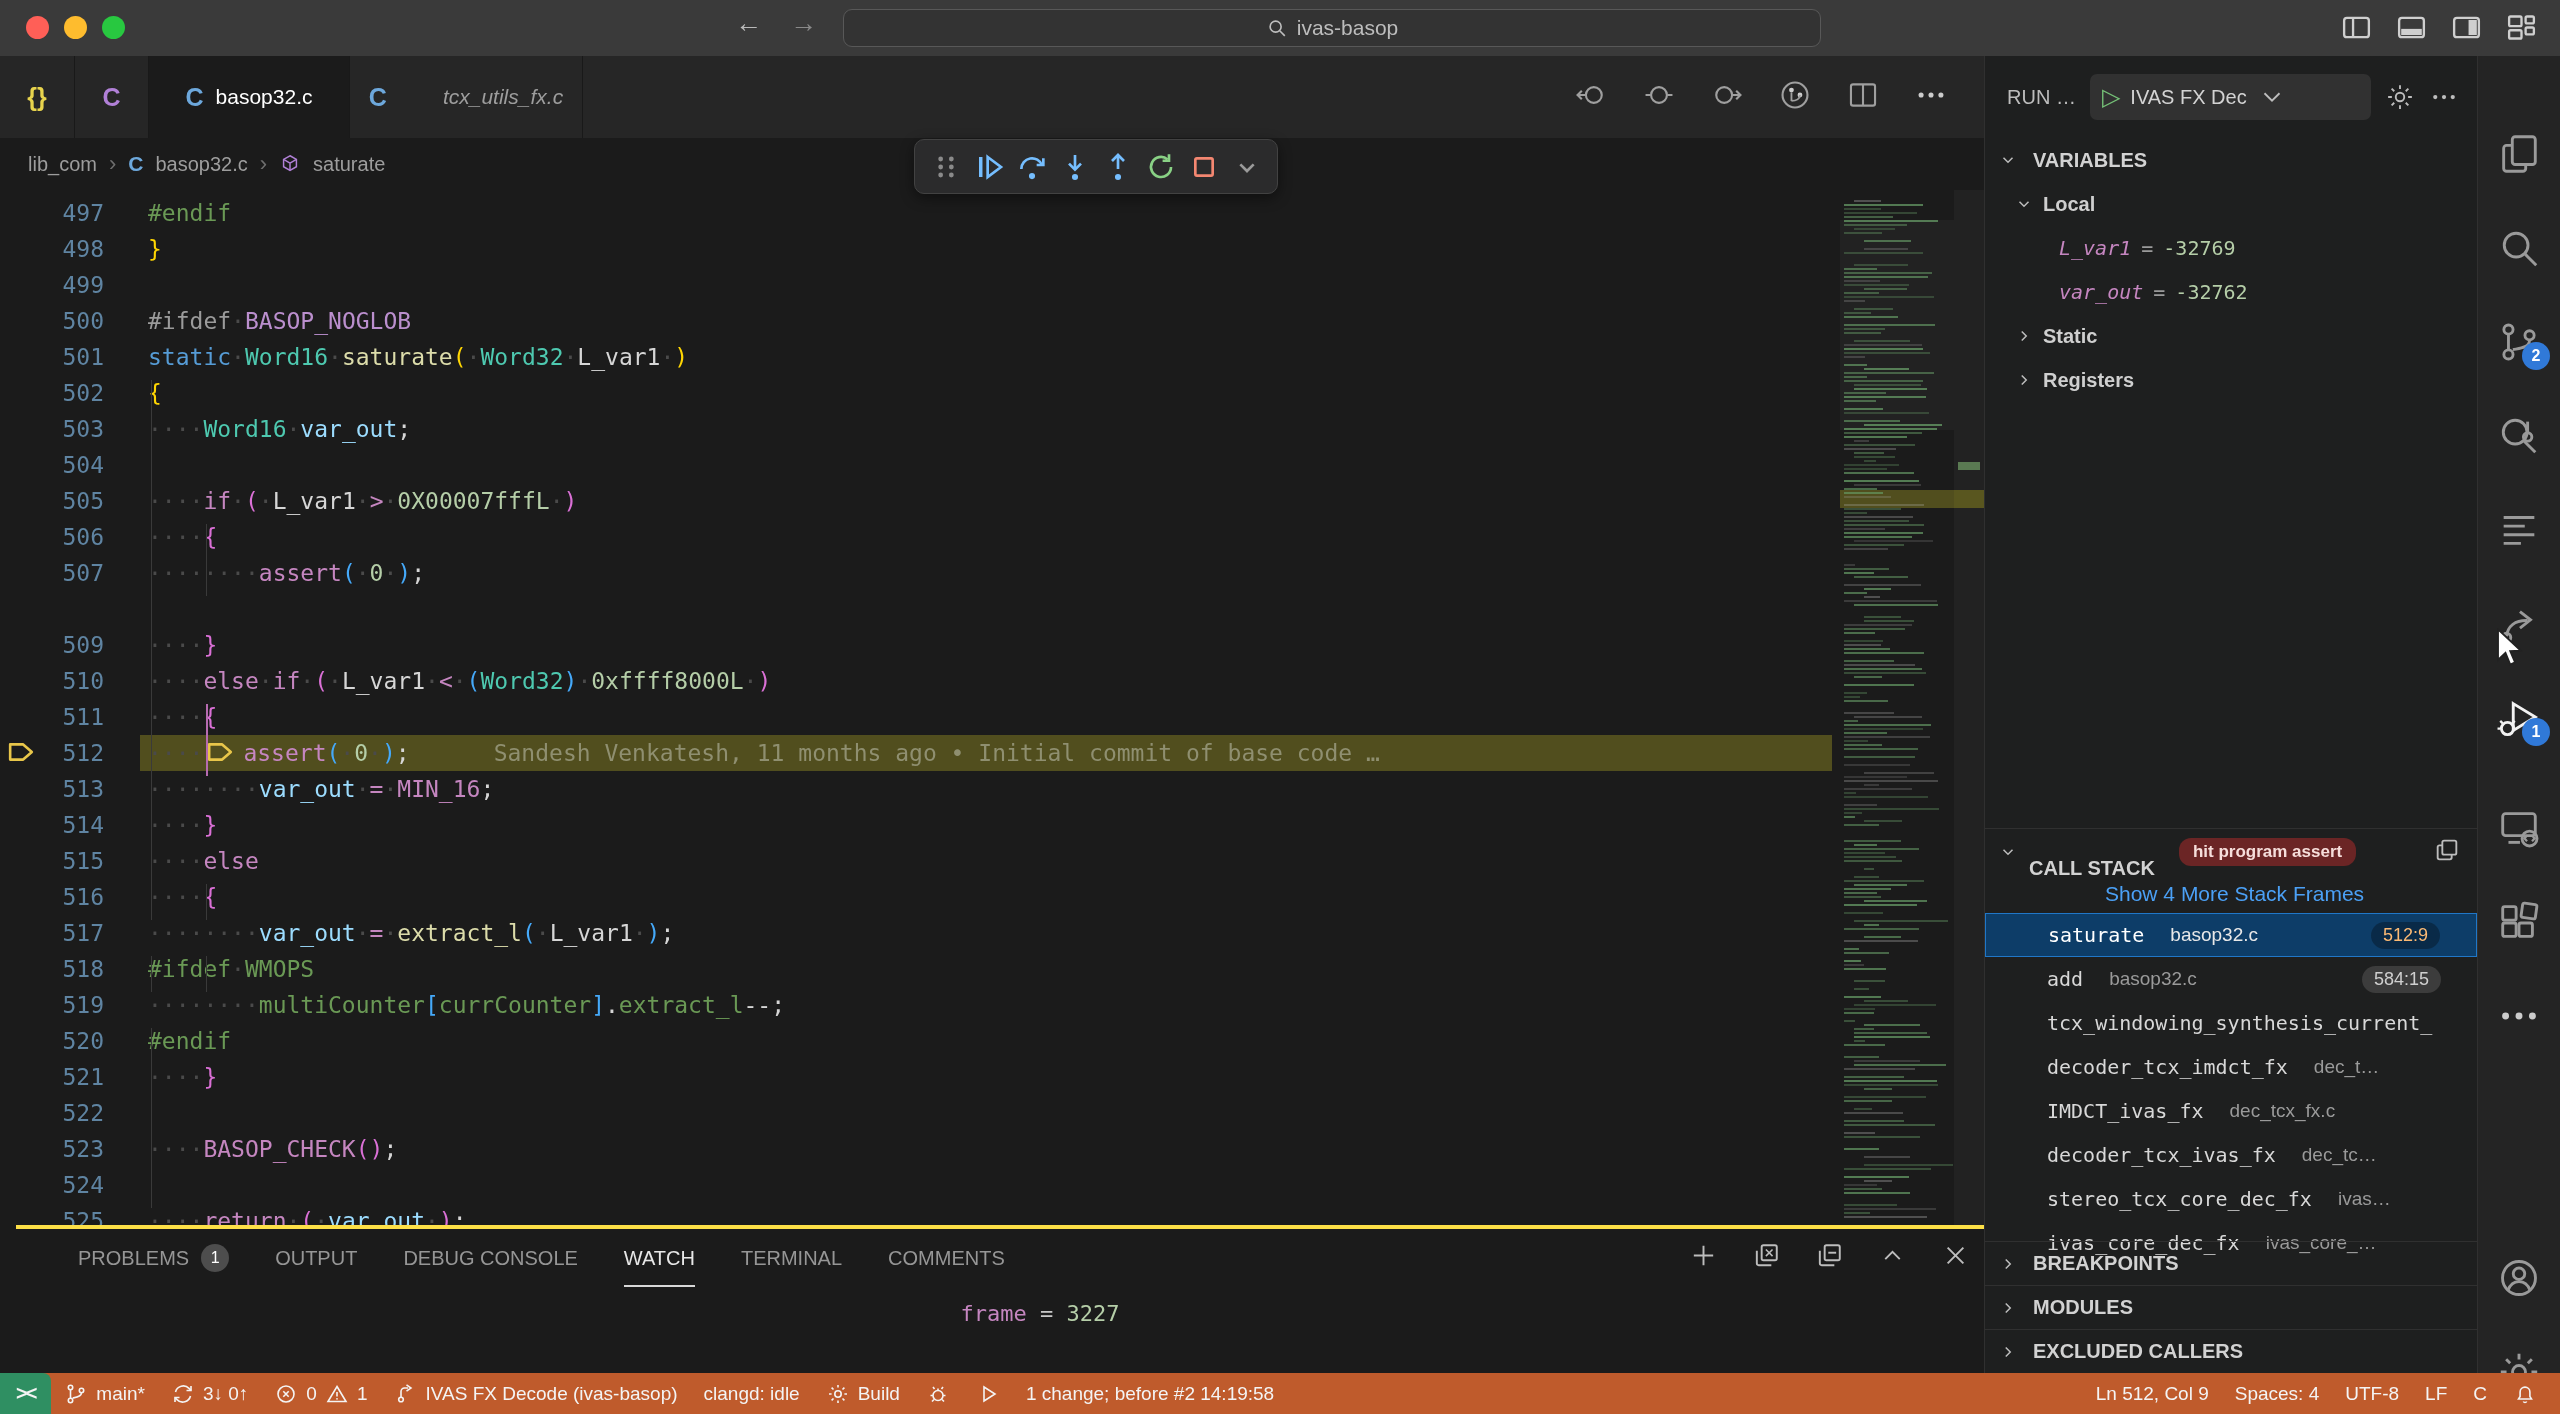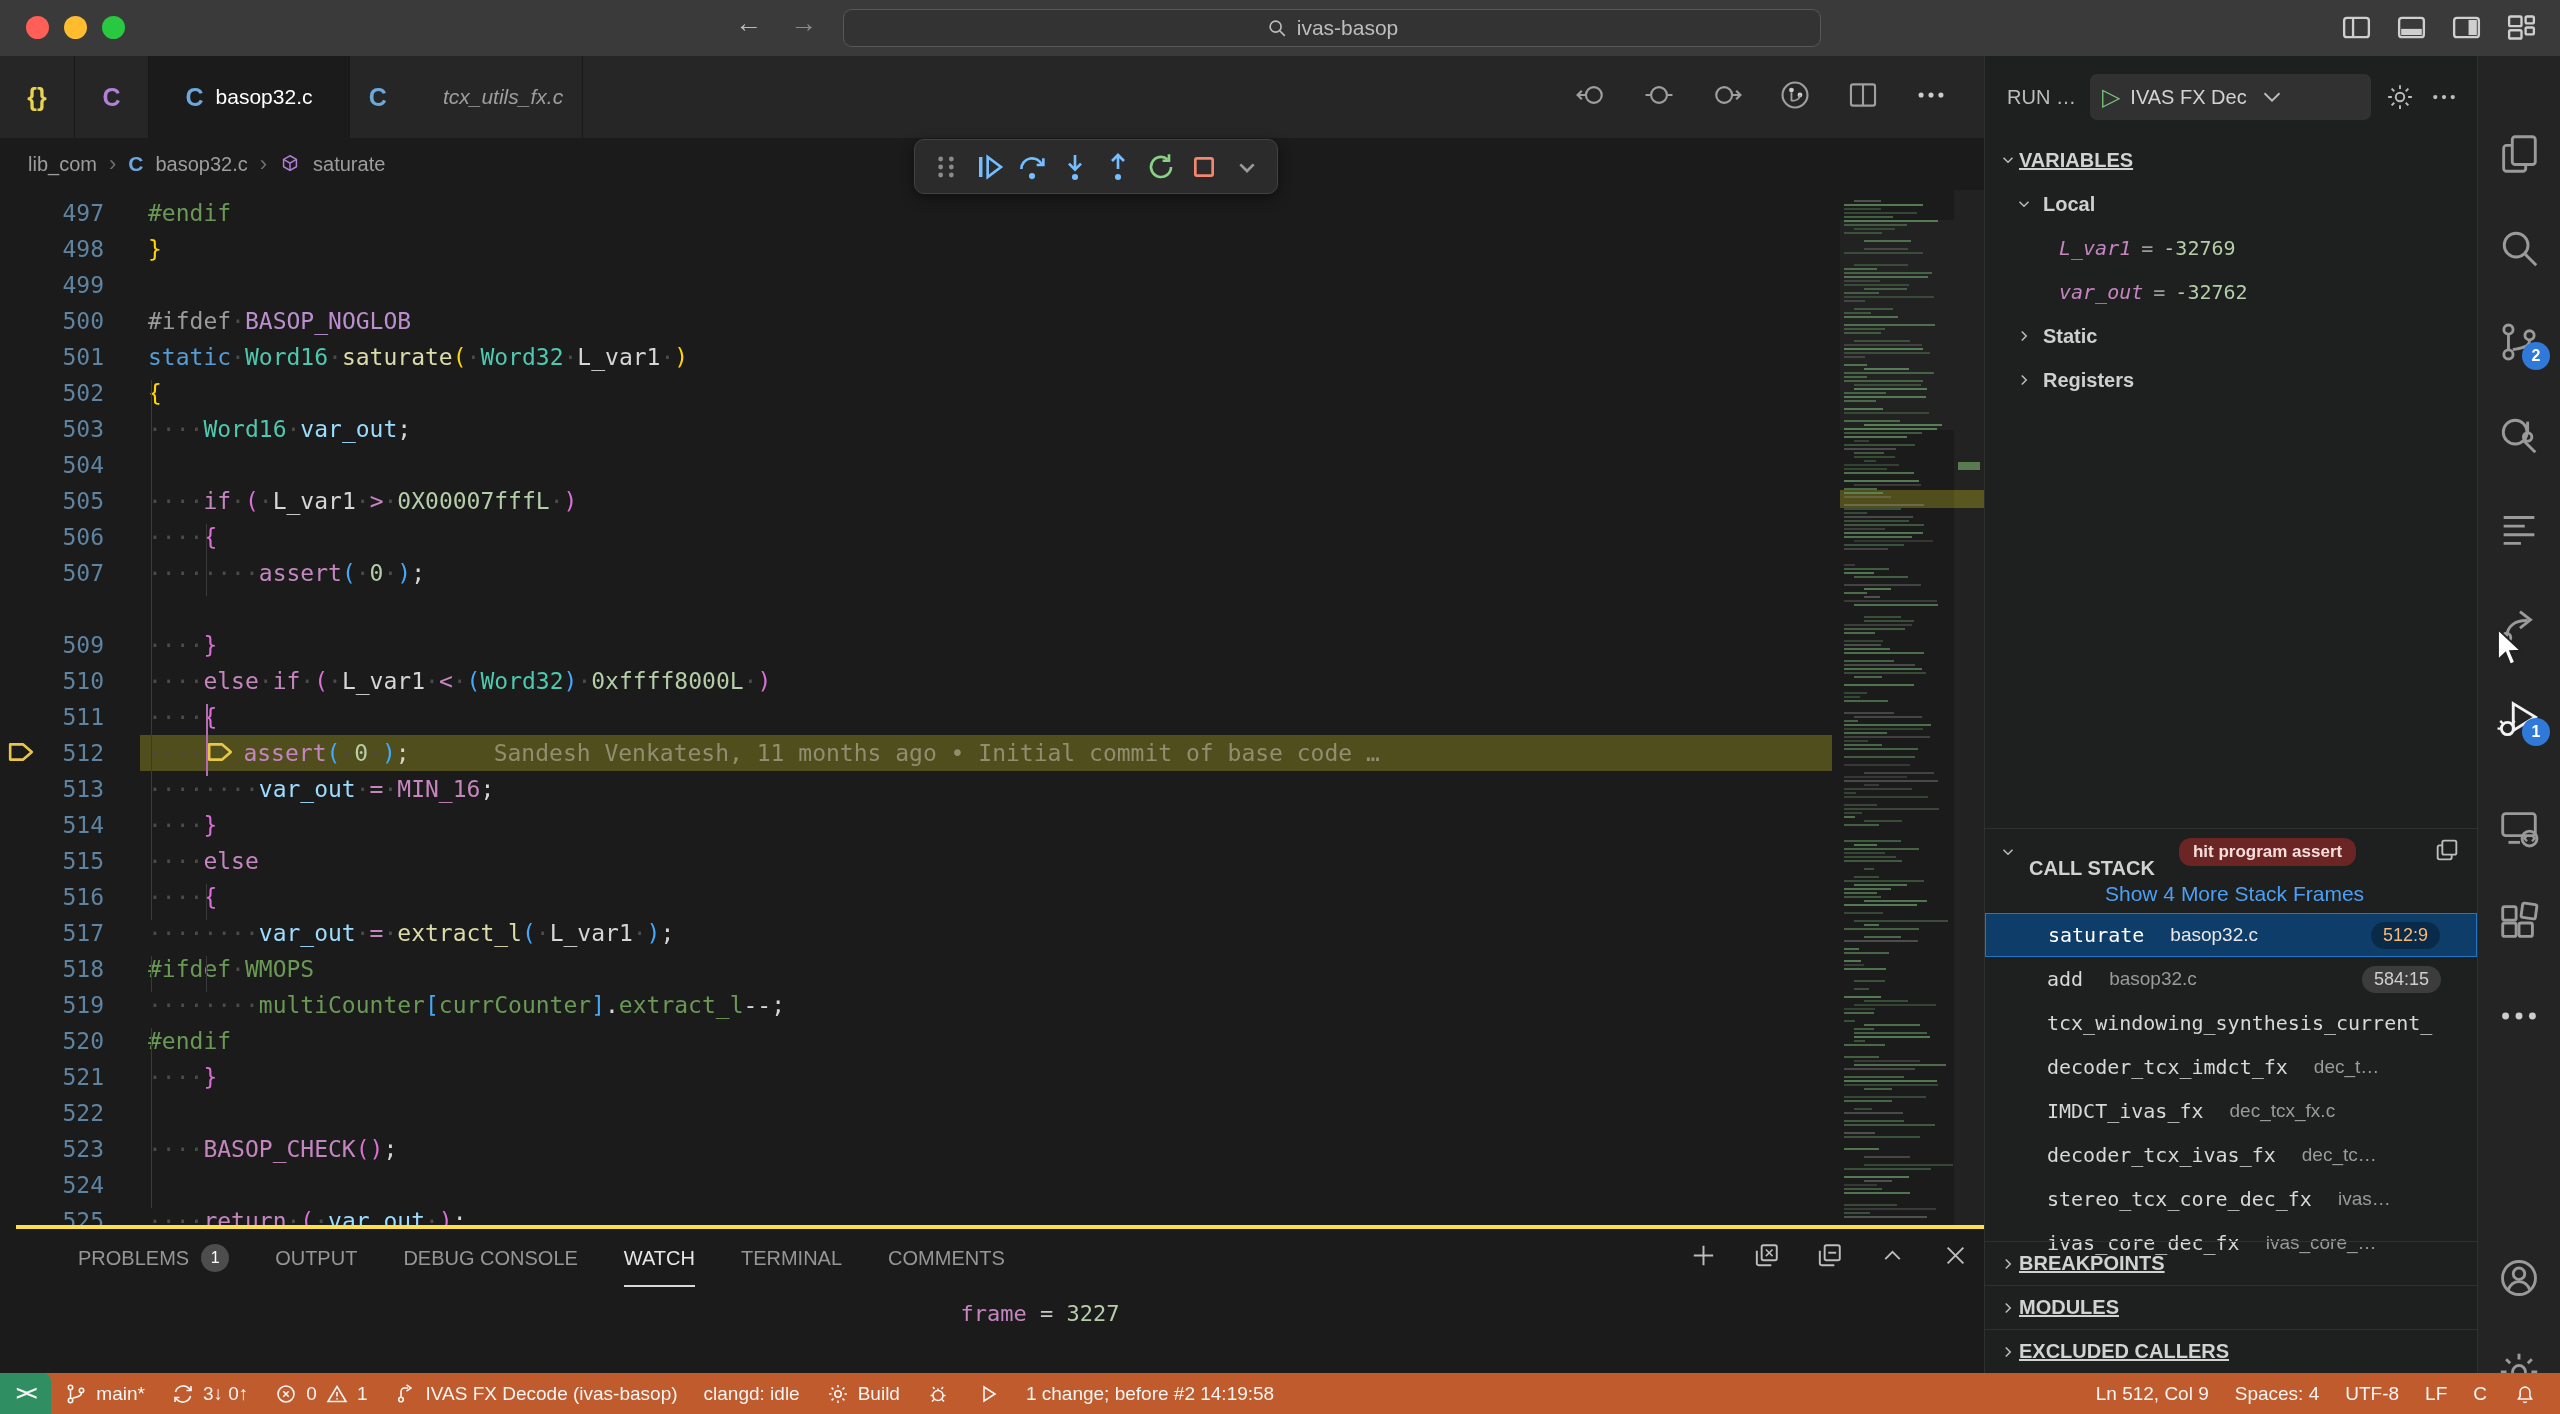"VARIABLES" .sect-h { gap: 2px -> 16px; text-decoration: underline -> none }
